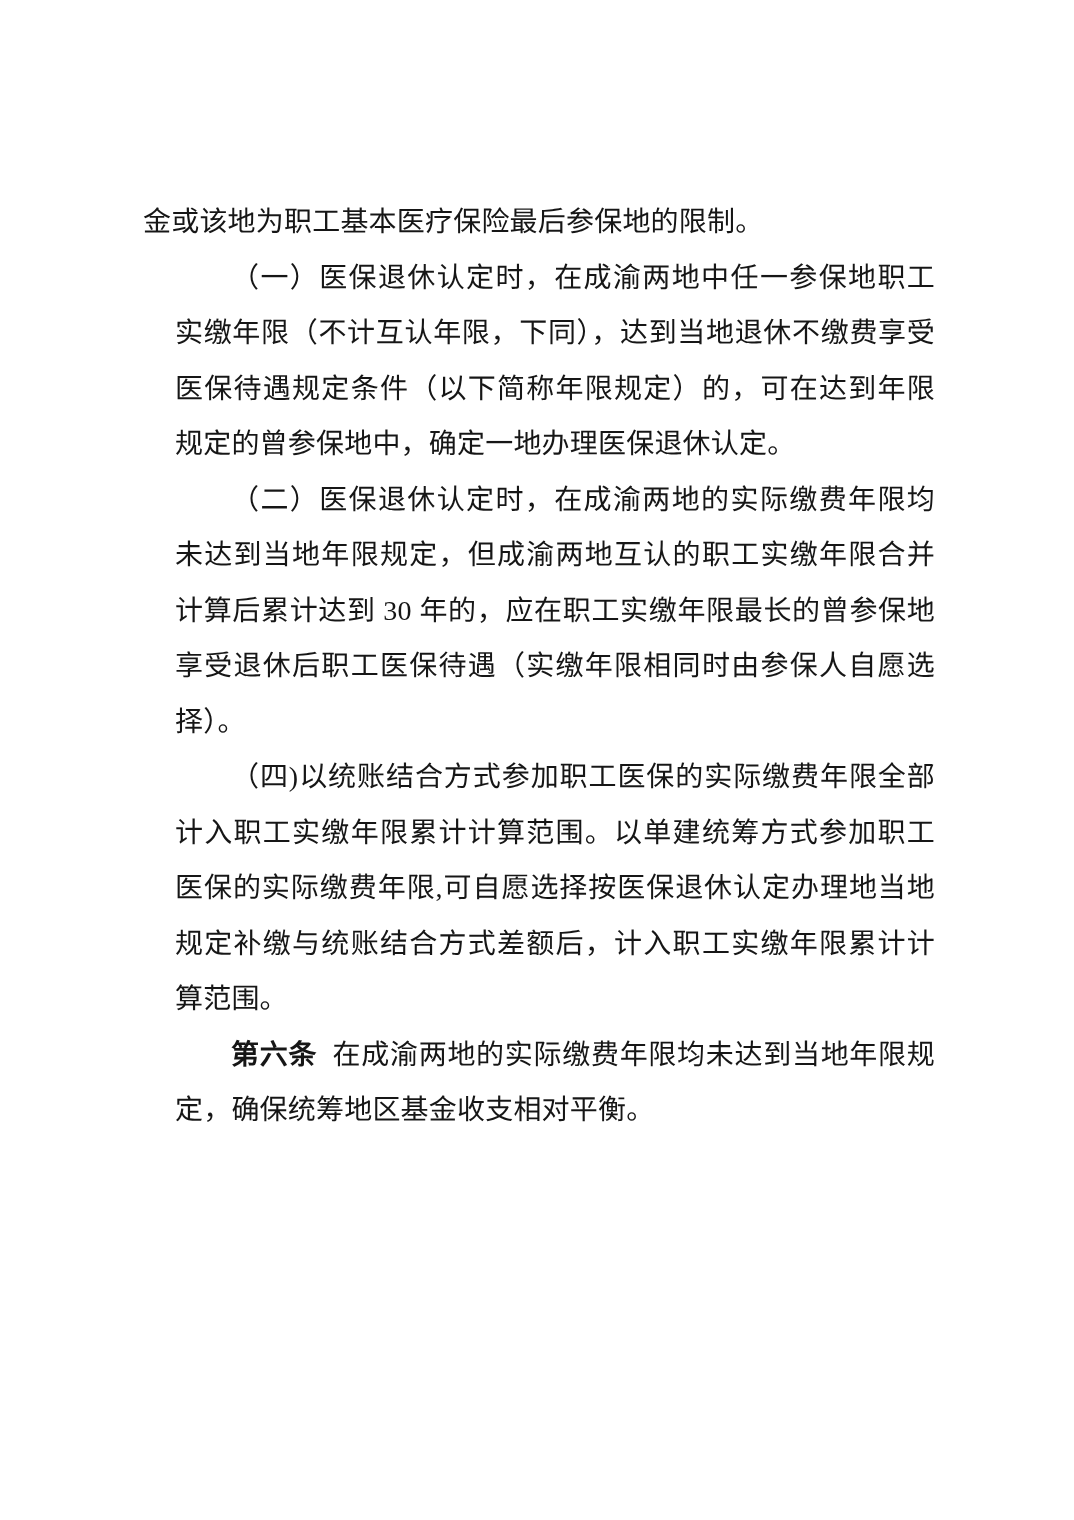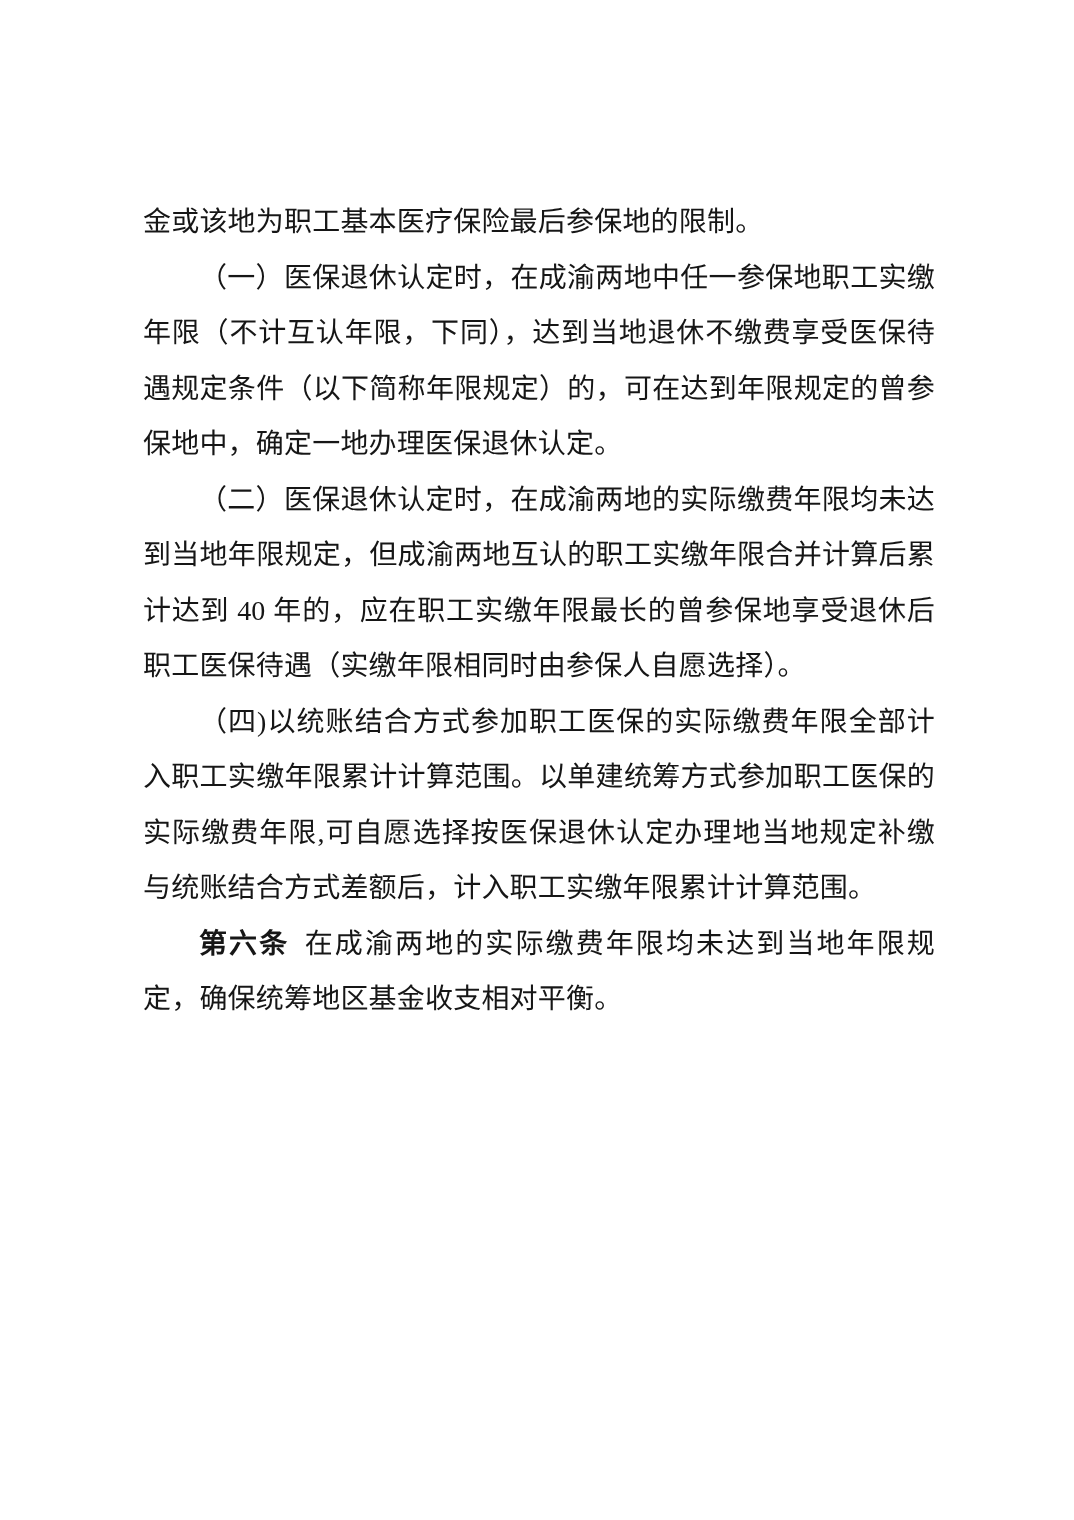"（一）医保退休认定时，在成渝两地中任一参保地职工实缴年限（不计互认年限，下同），" .body-text p.indent { margin-left: none -> 32px }
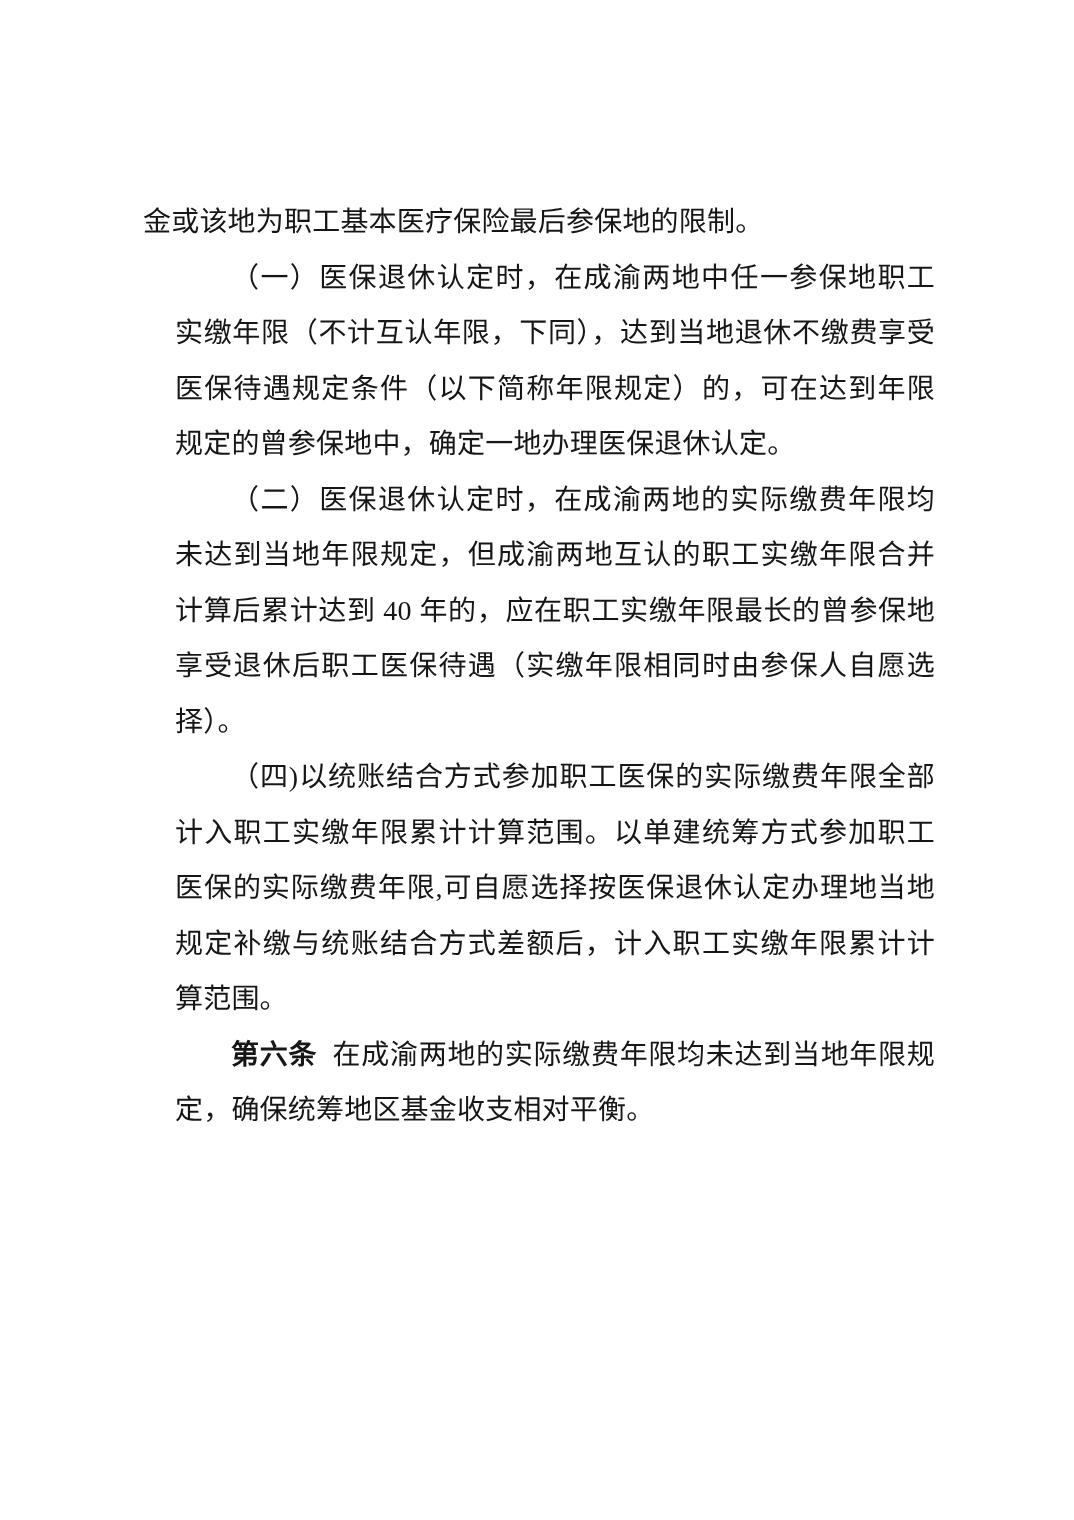"（二）医保退休认定时，在成渝两地的实际缴费年限均未达到当地年限规定，但成渝两地互" p.indent { text: 40 -> 30 }
